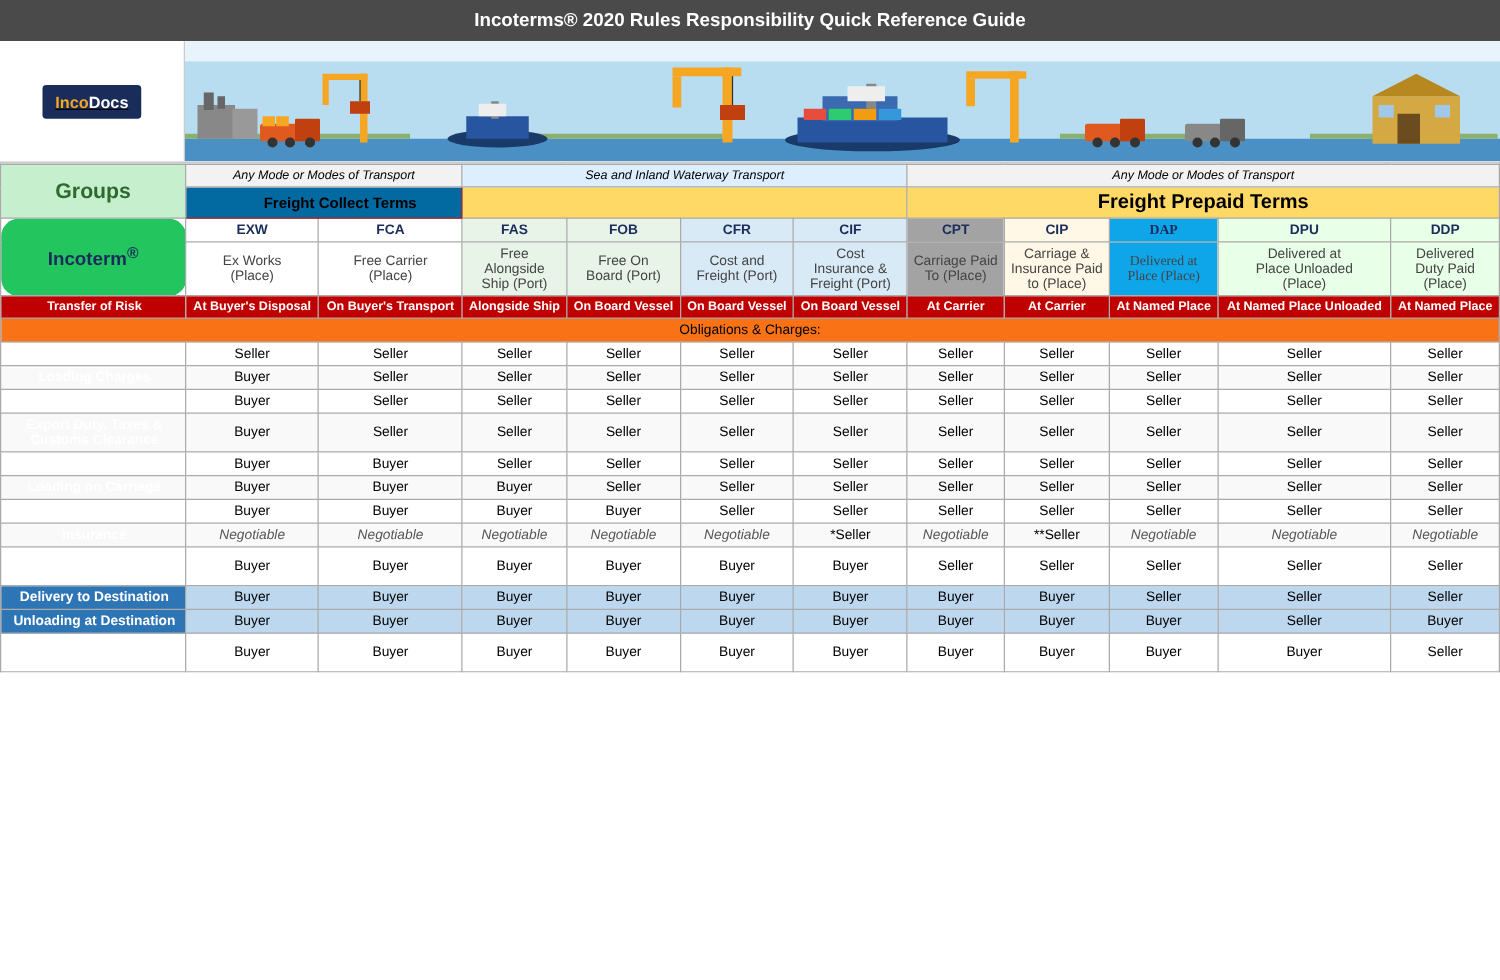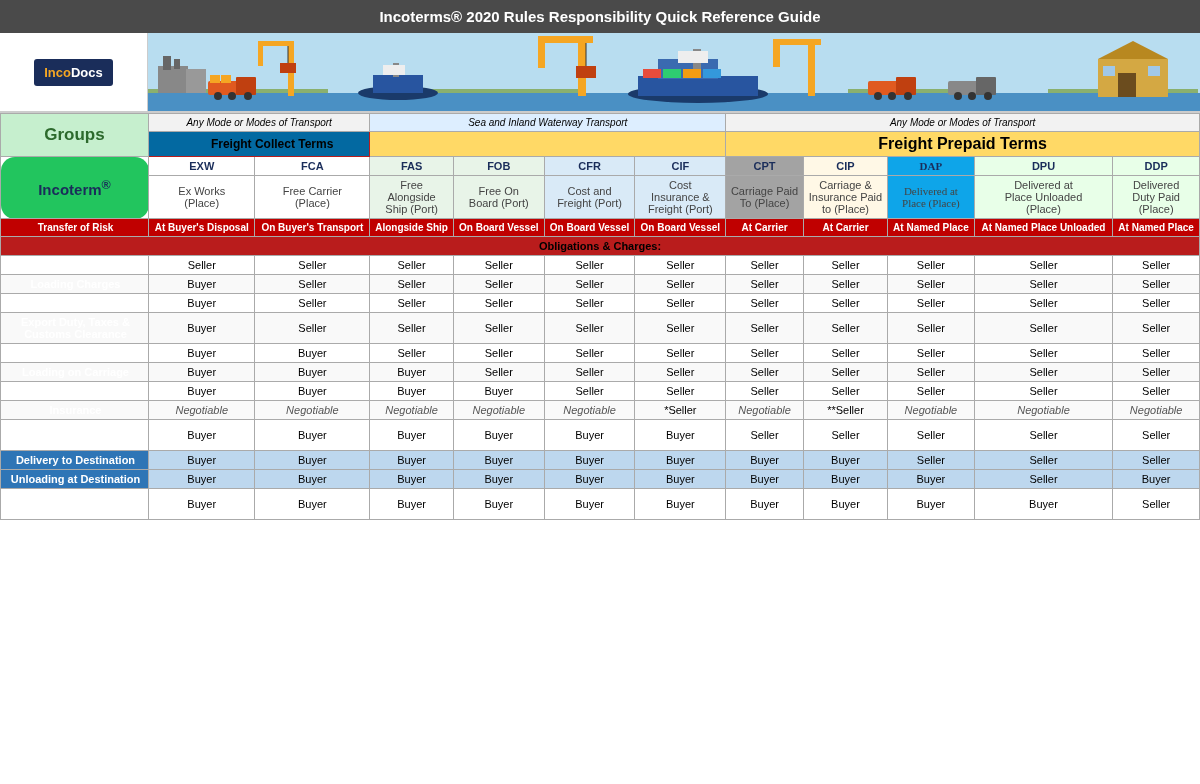"IncoDocs" .header-section { height: 80px -> 98px; text-decoration: none -> underline }
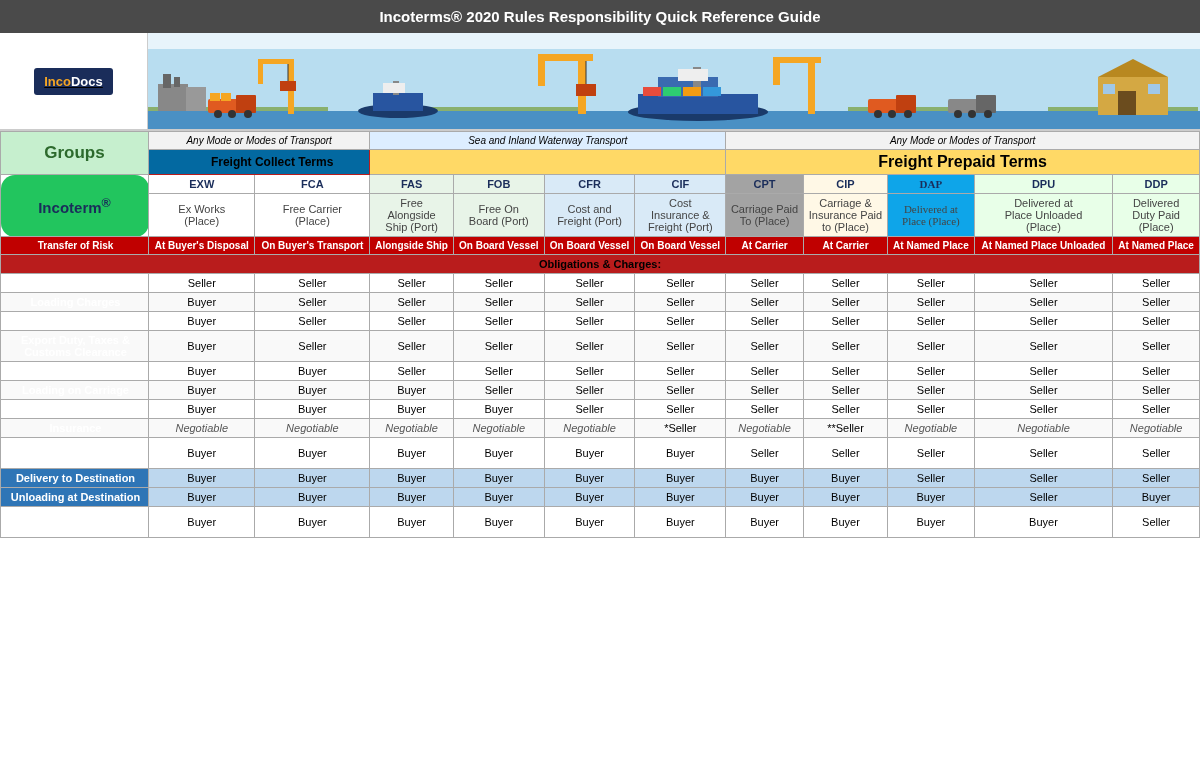"Obligations & Charges:" .obligations-header { background: #b91c1c -> #f97316; font-weight: bold -> normal }
